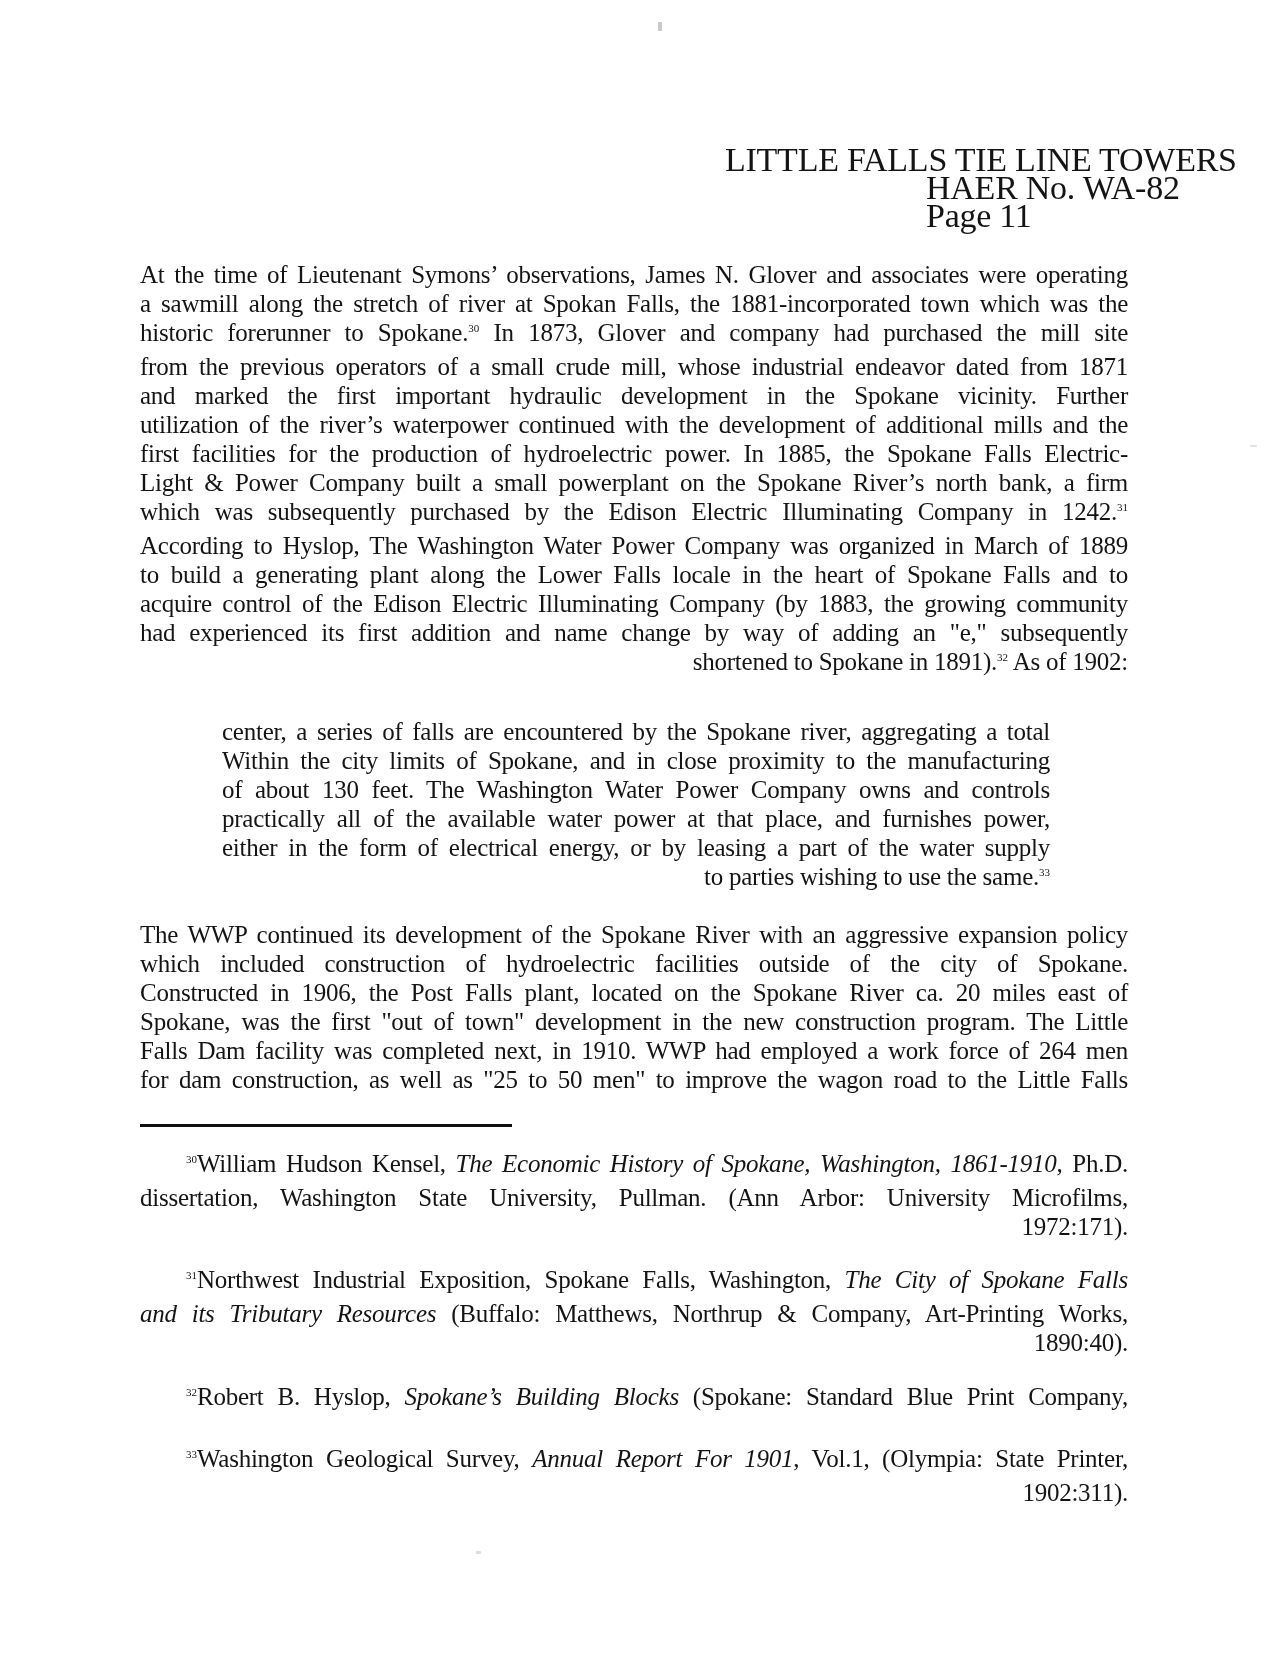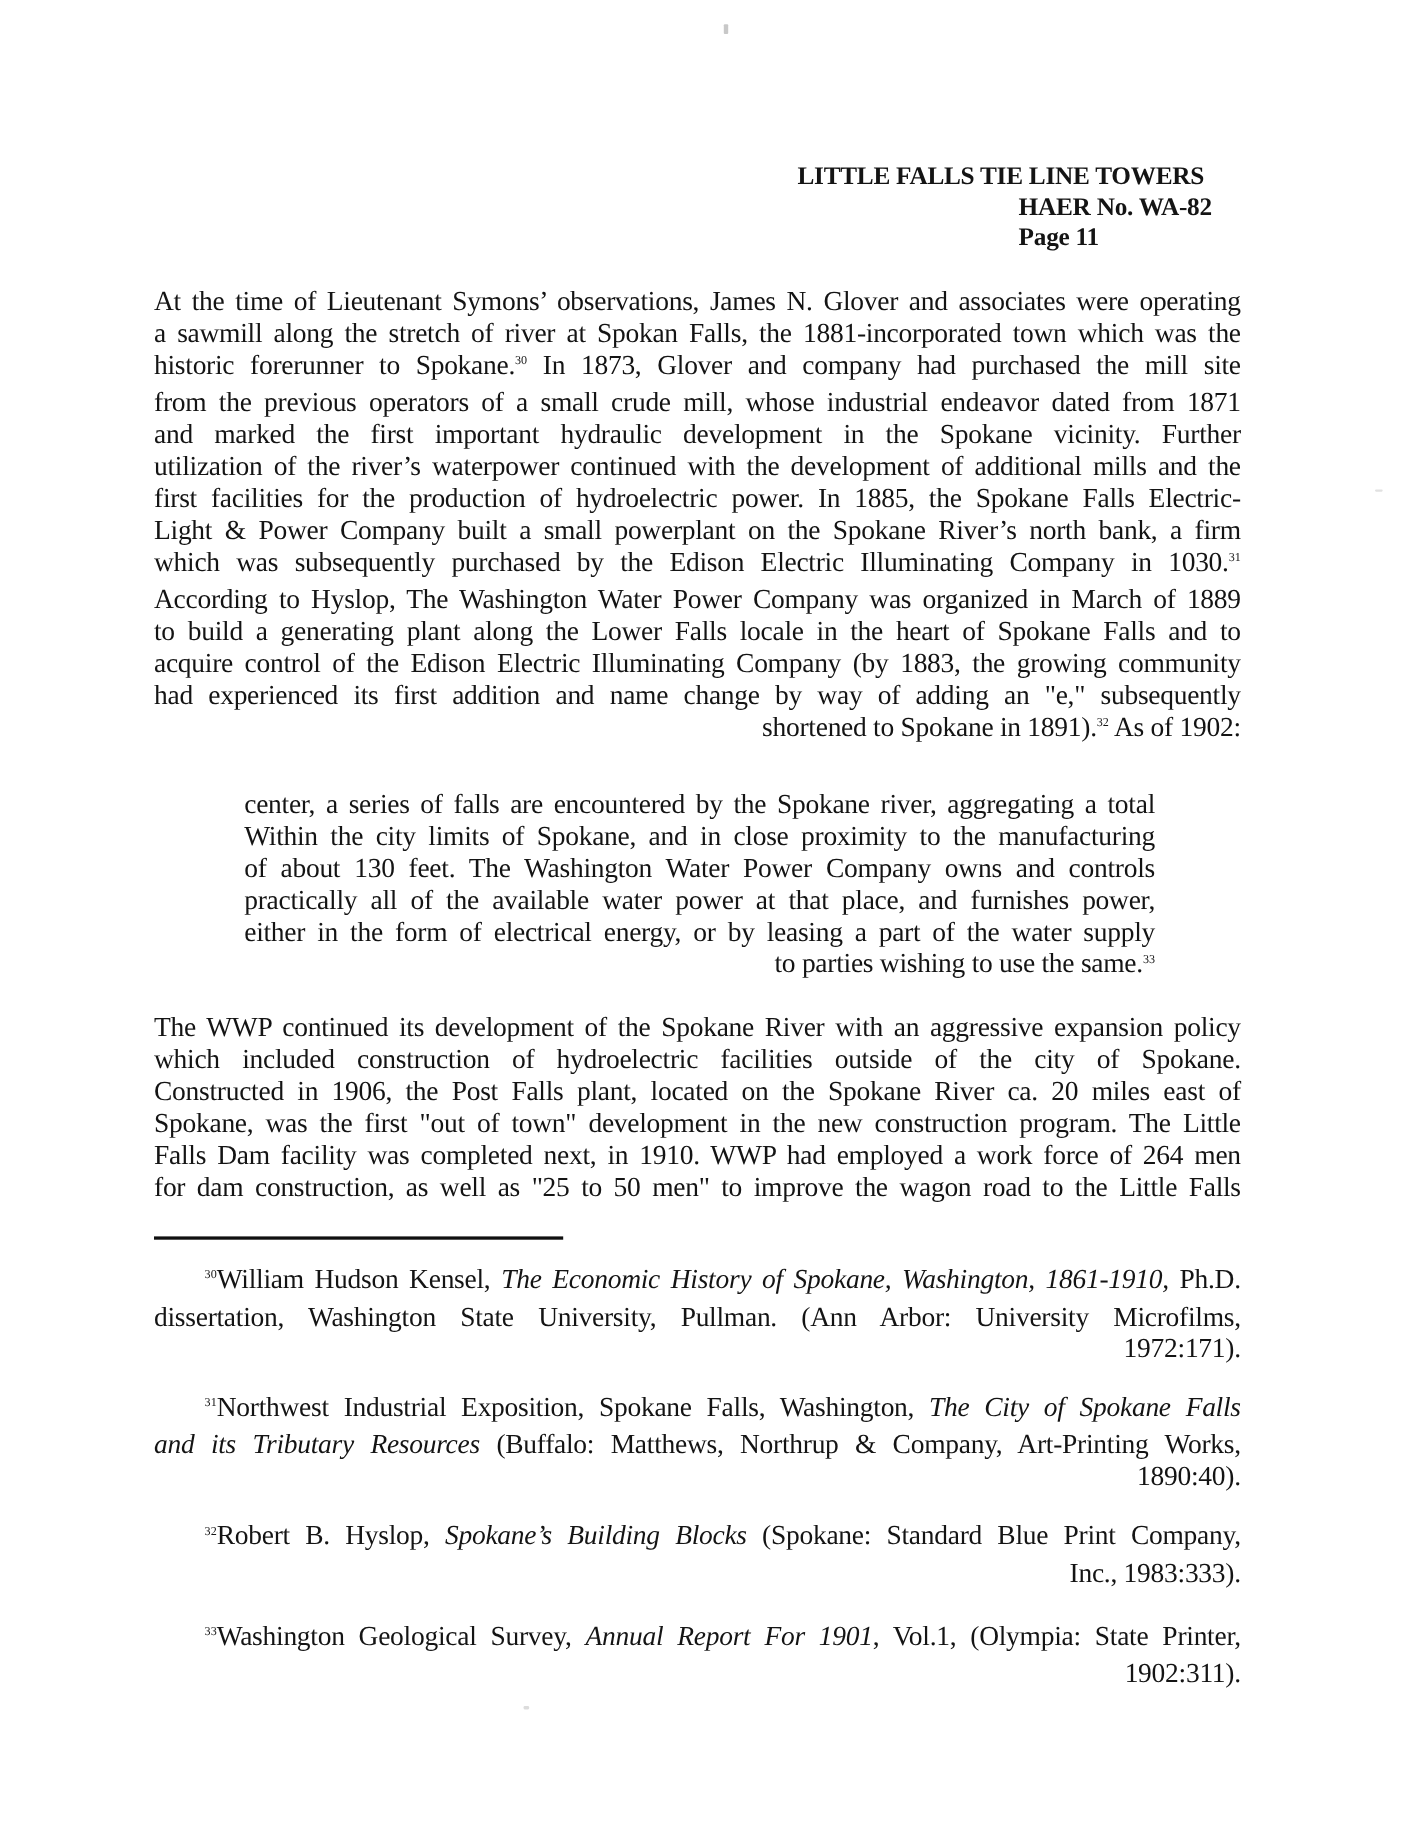"LITTLE FALLS TIE LINE TOWERS" .header { font-size: 23px -> 34px; font-weight: bold -> none }
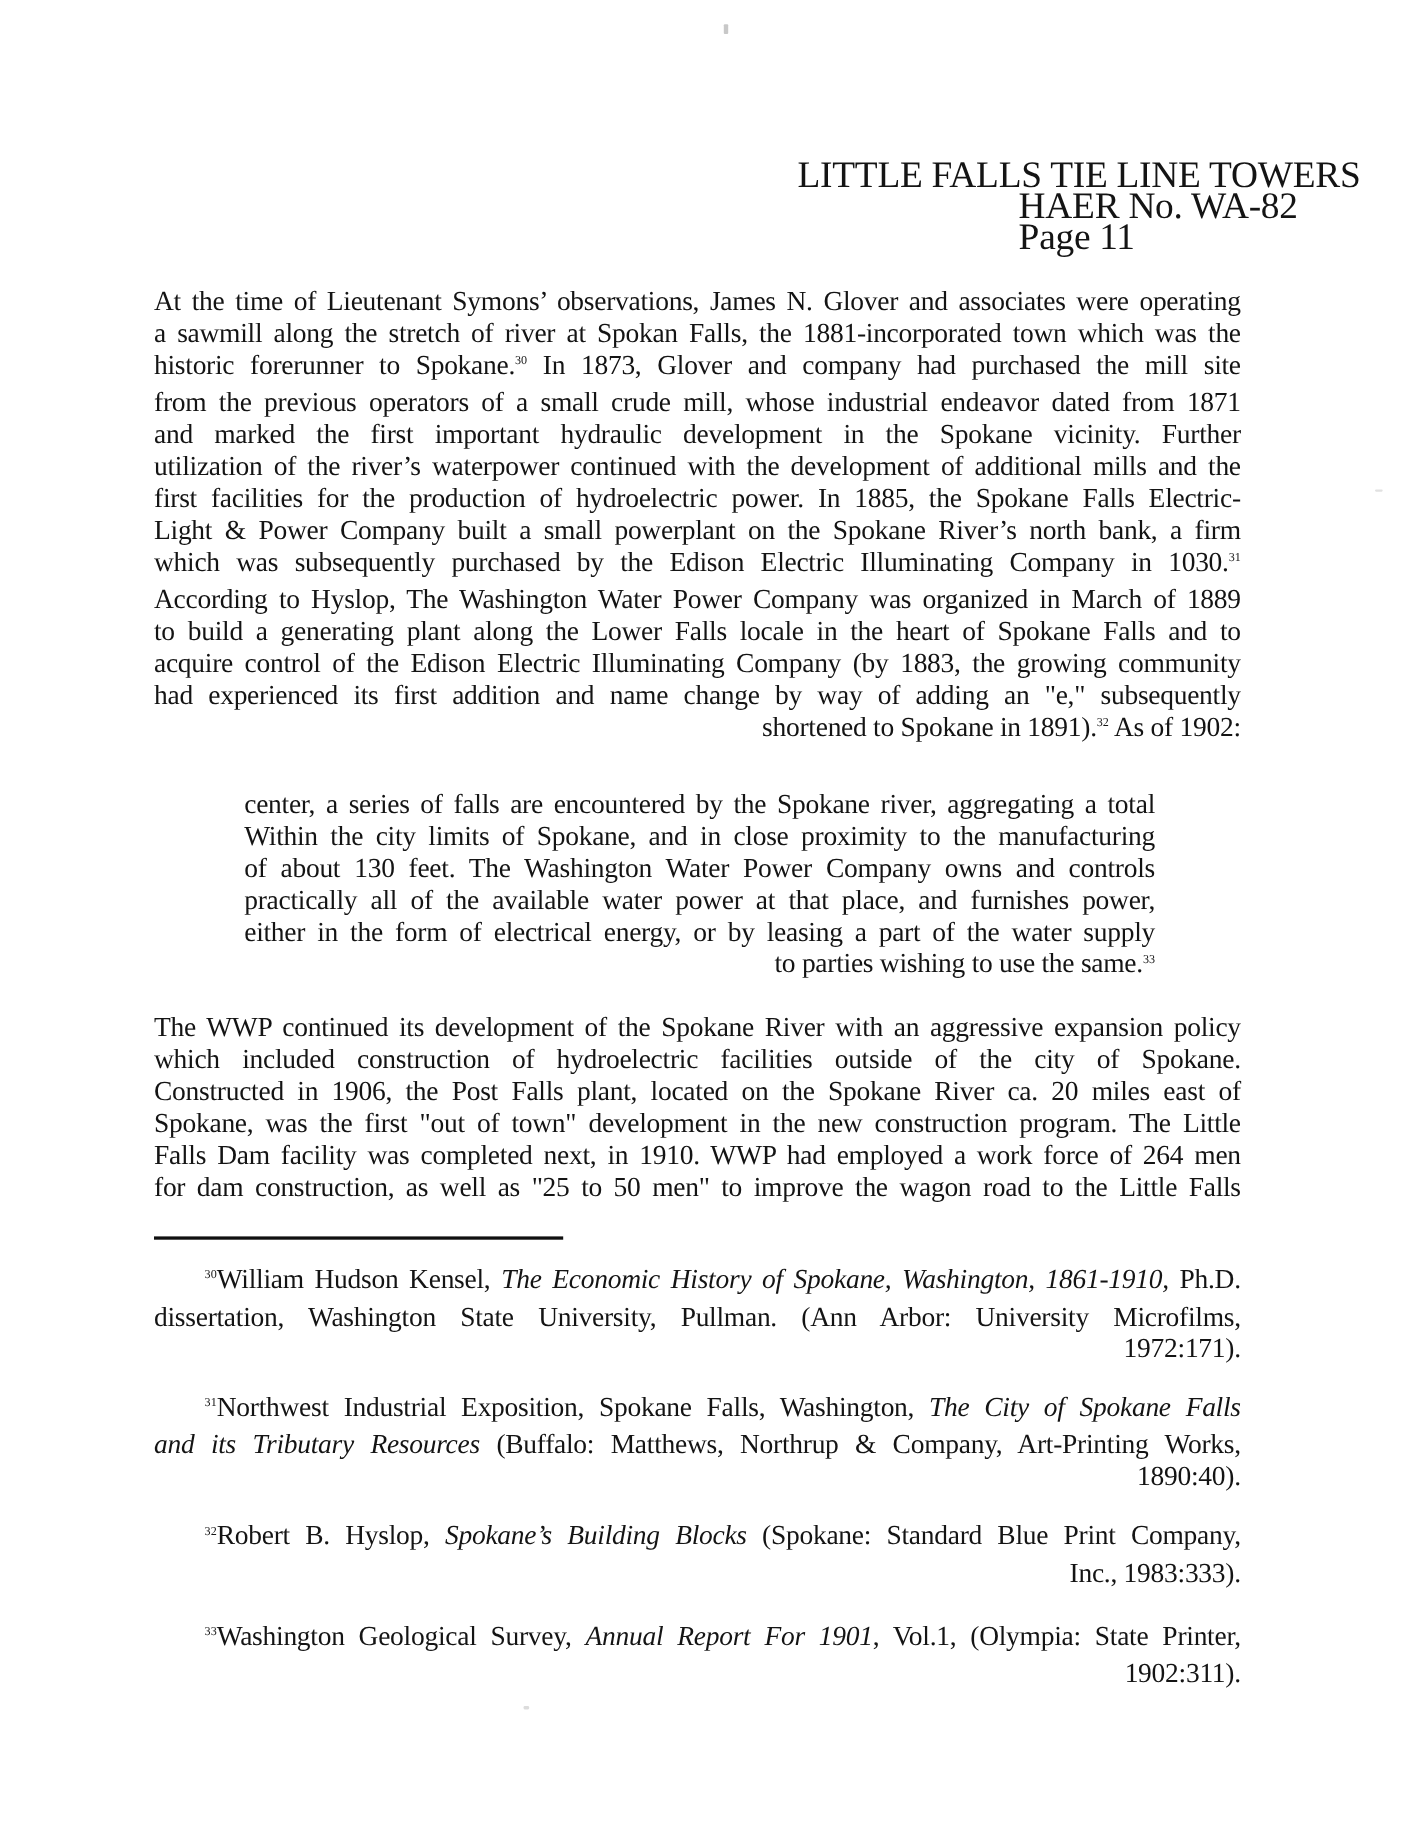"which was subsequently purchased by" span { text: 1030 -> 1242 }
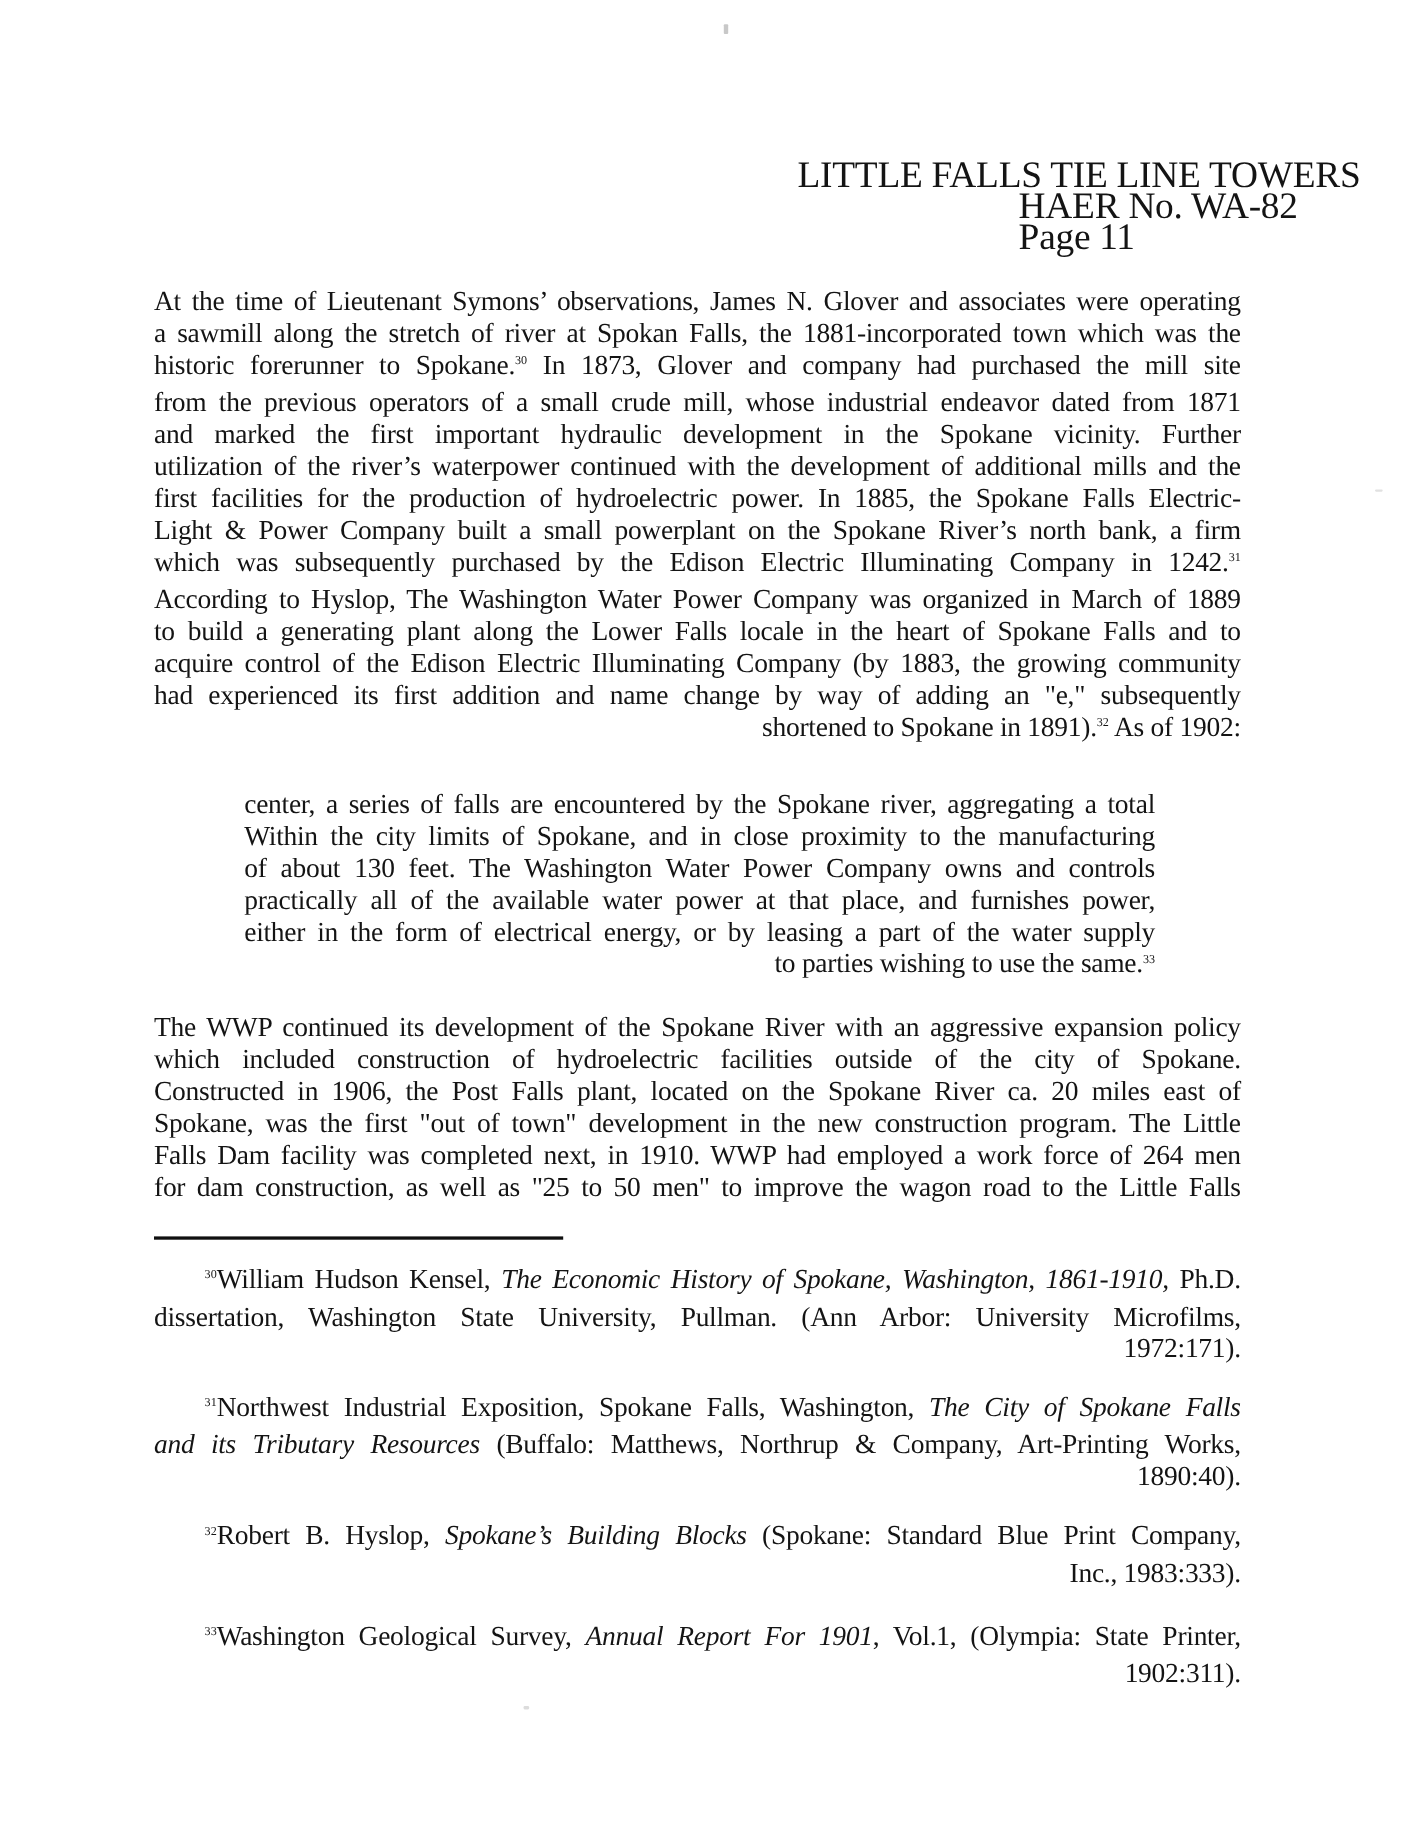"Inc., 1983:333)." div.line { html: <div><span>Inc., 1983:333).</span></div> -> none }
